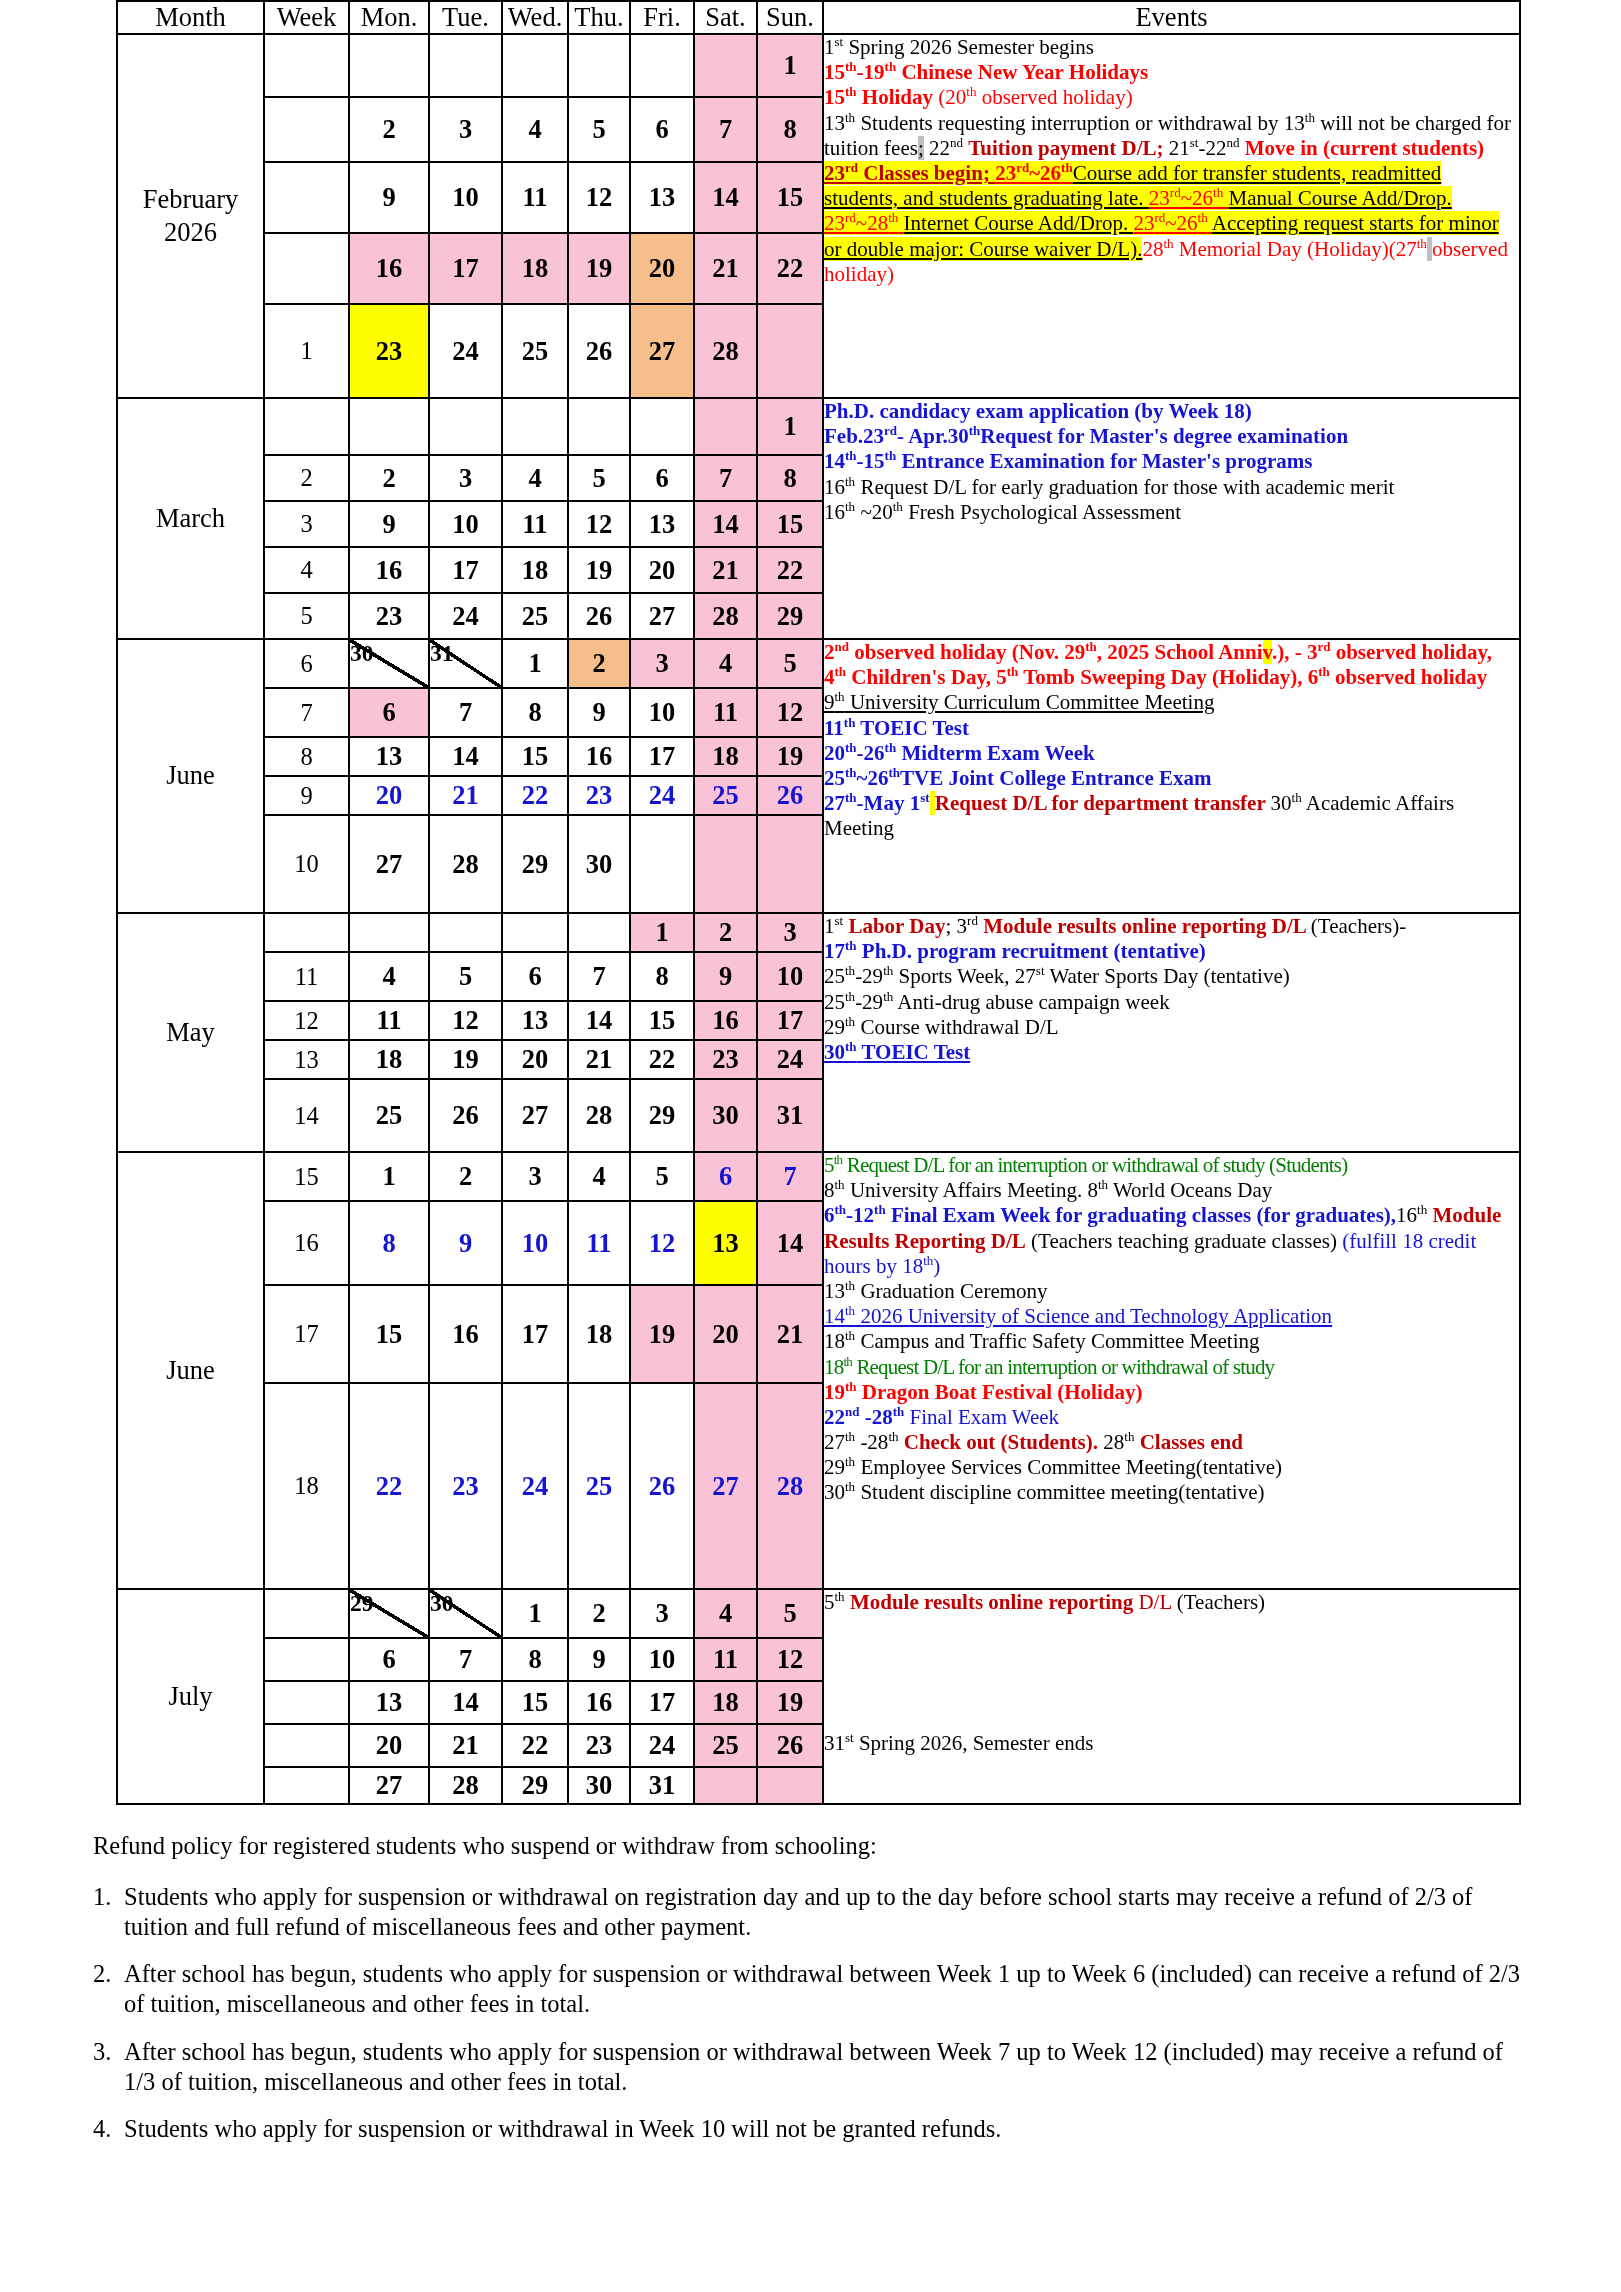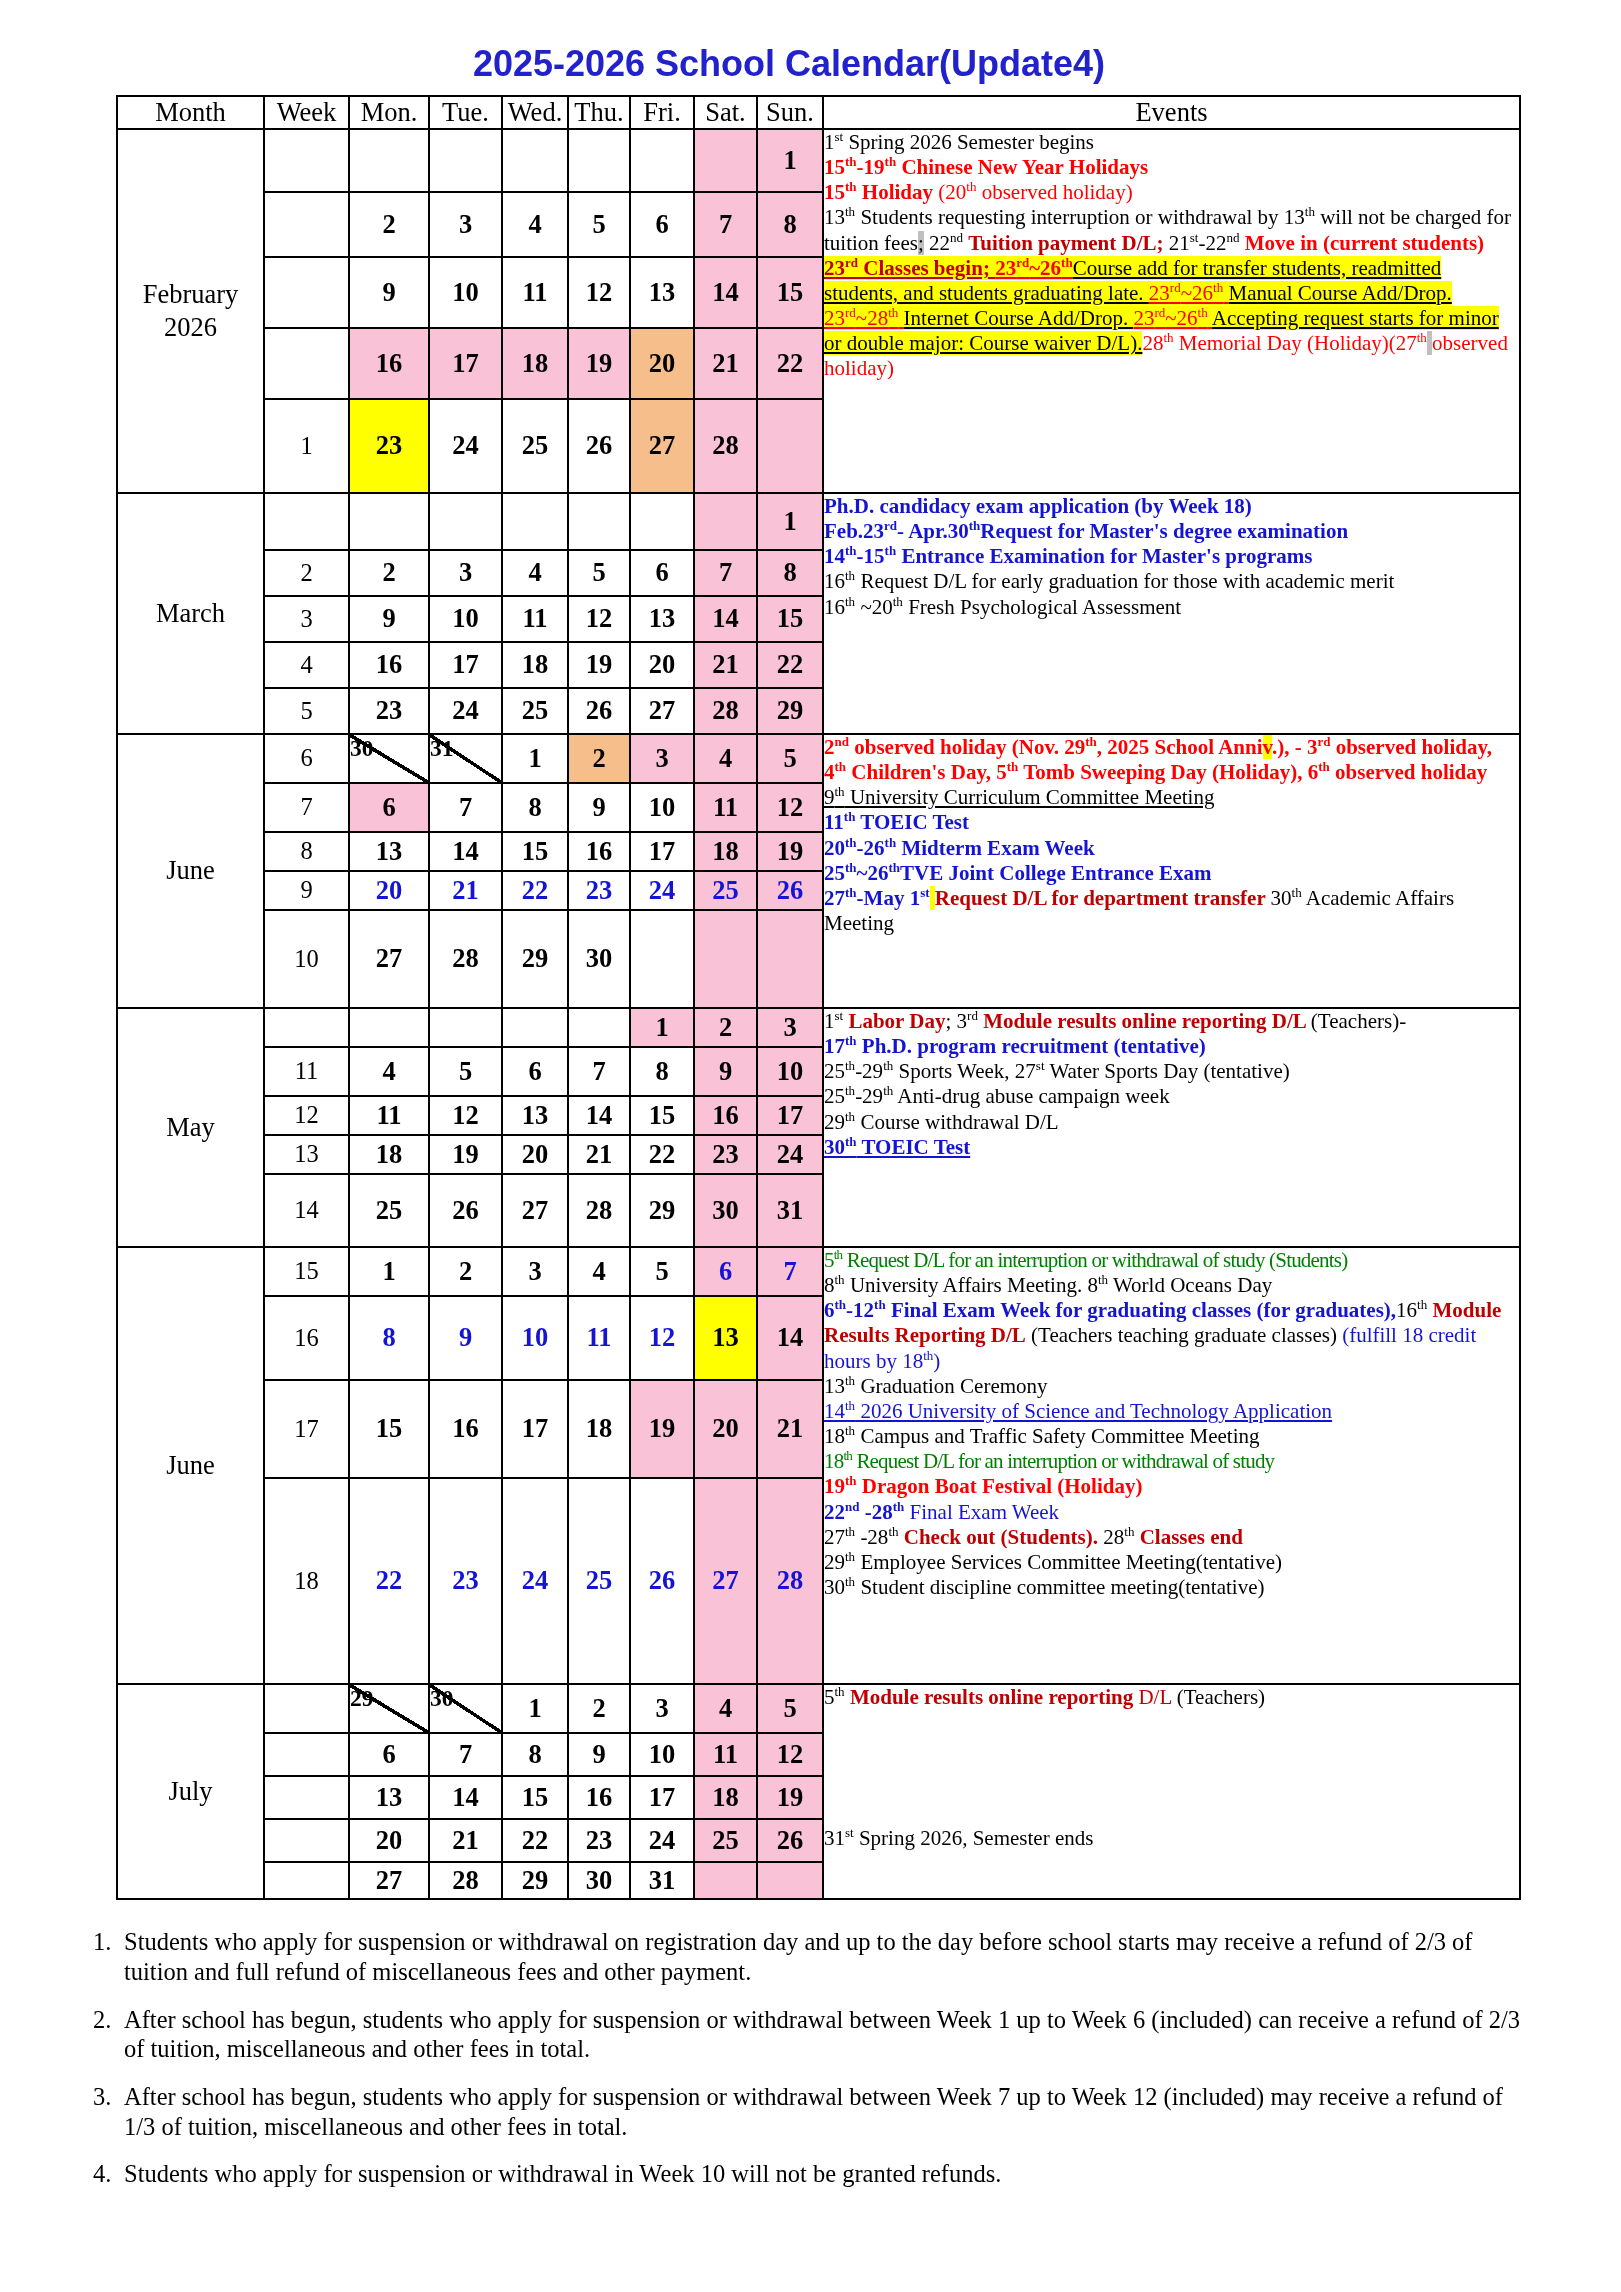"2025-2026 School Calendar(Update4)" div.title { html: <div>2025-2026 School Calendar(Update4)</div> -> none }
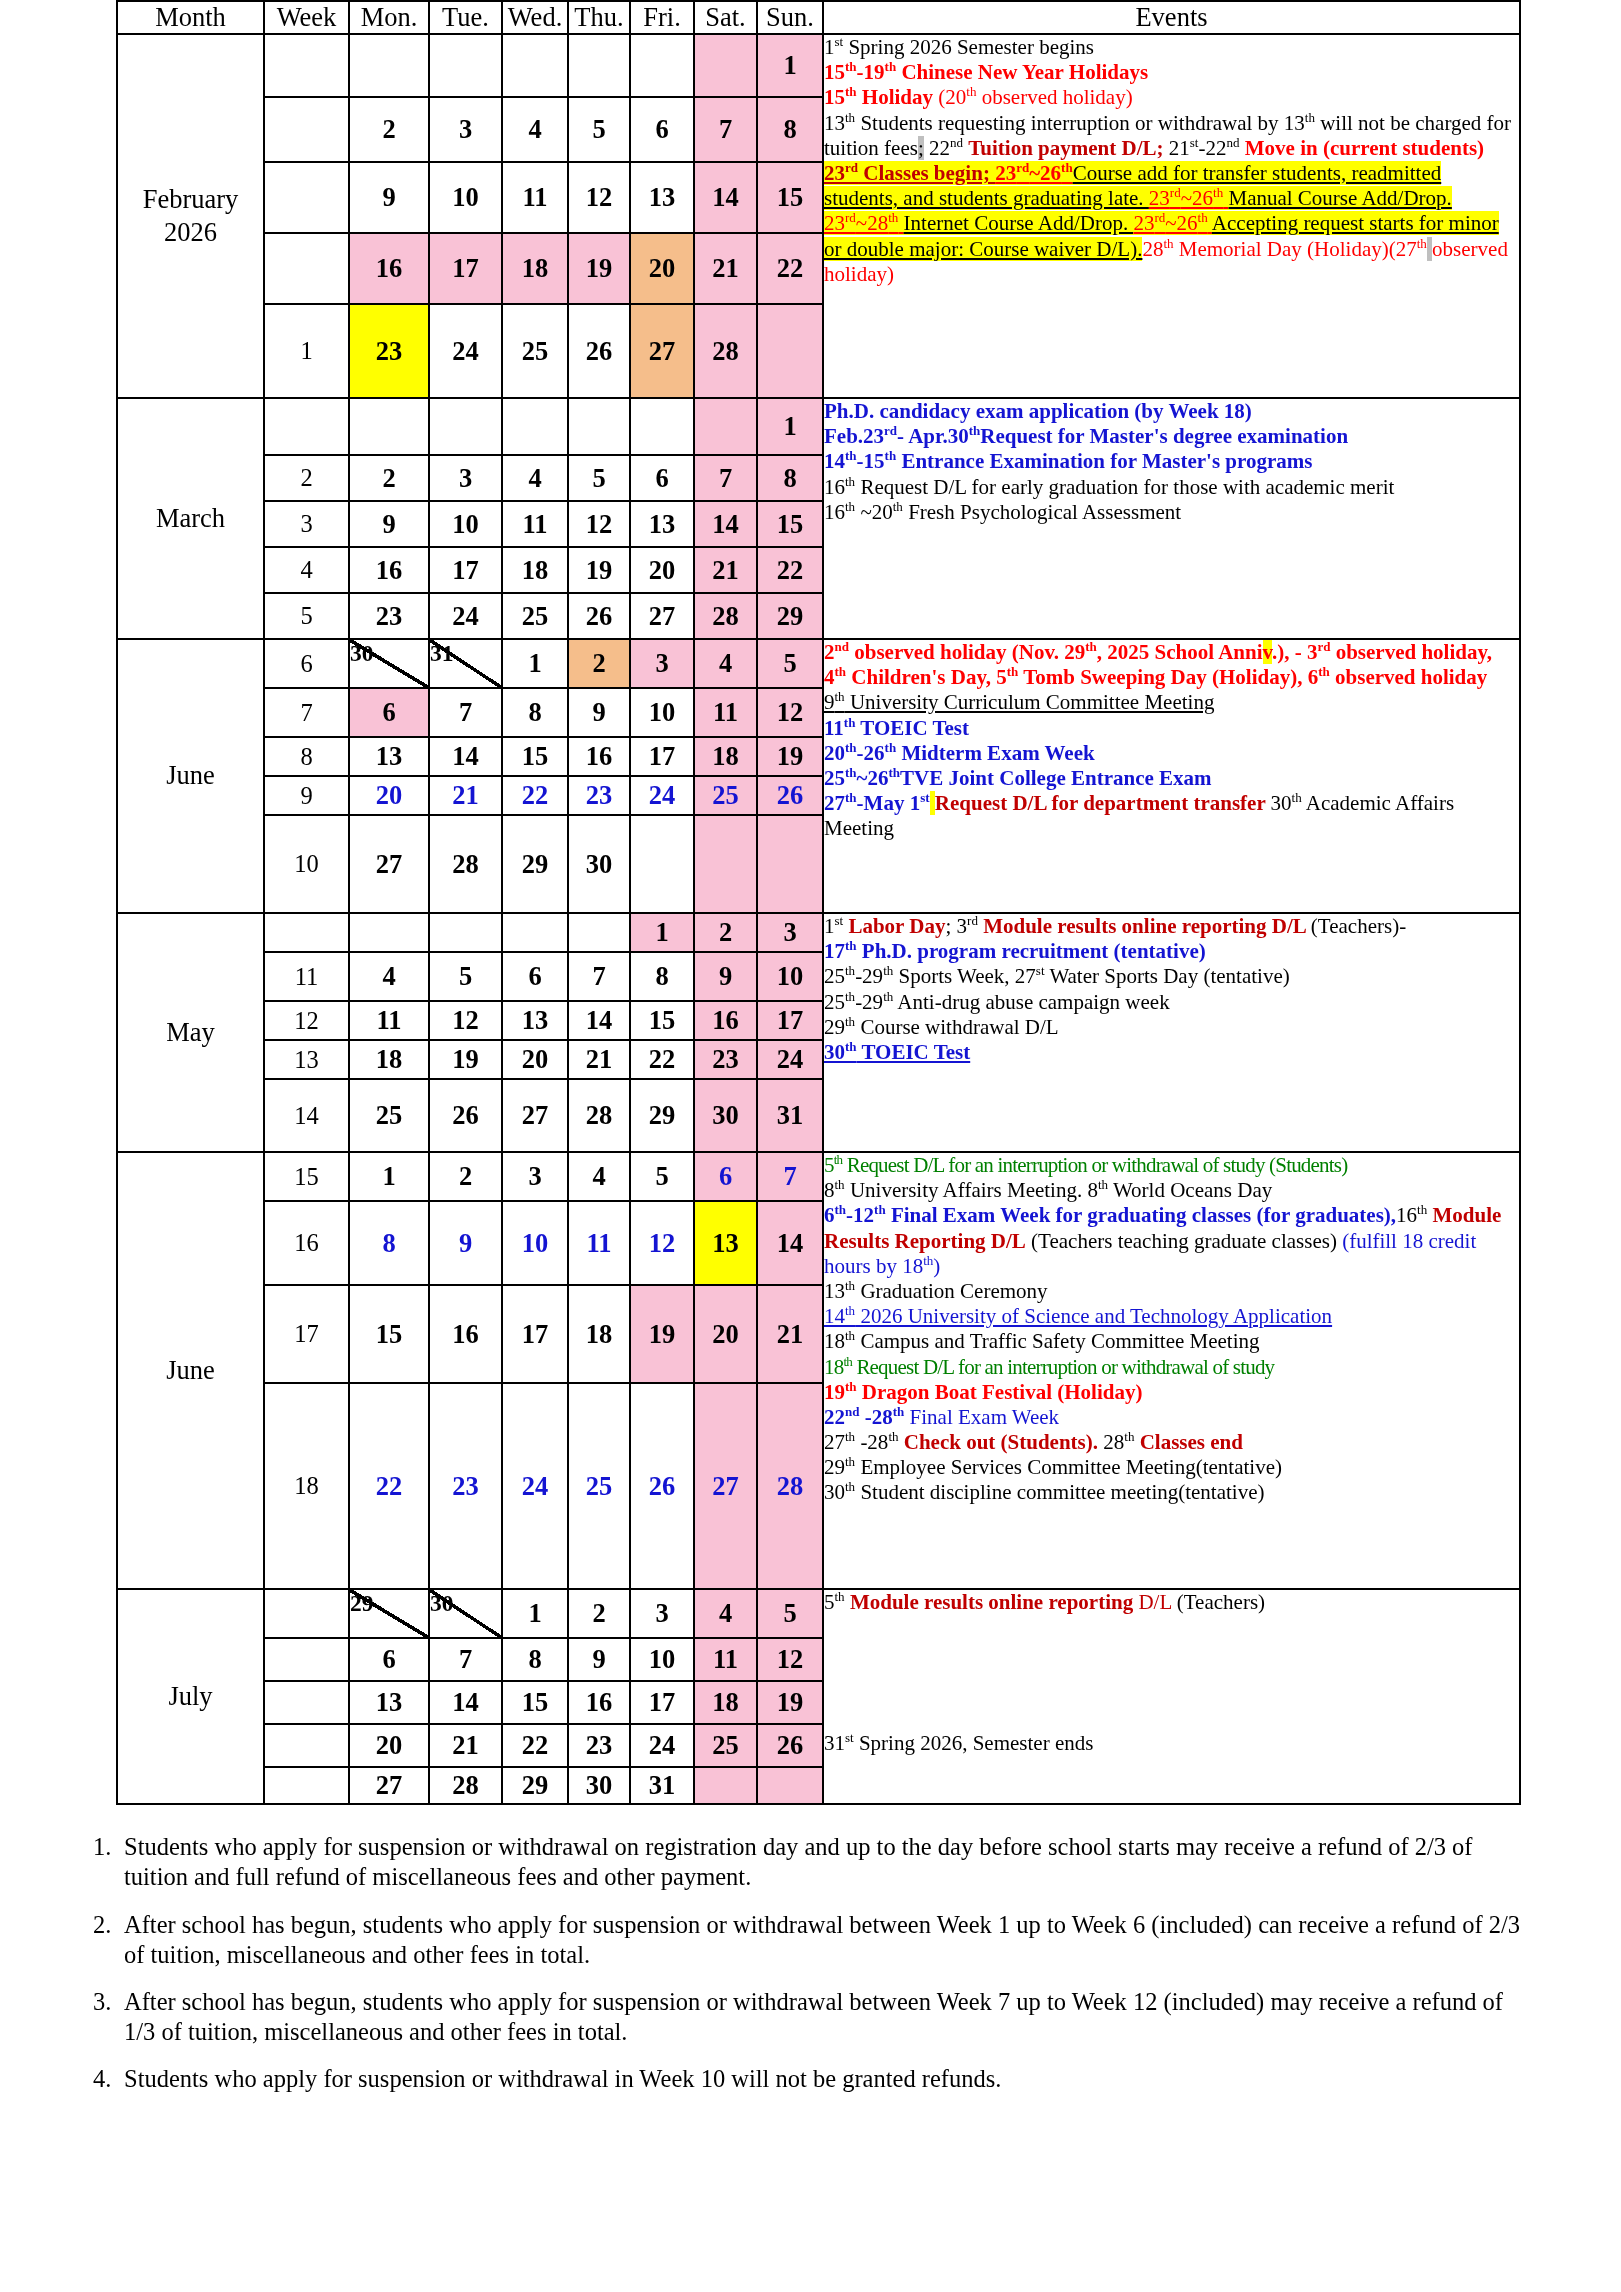"Refund policy for registered students" div.f-intro { html: none -> <div>Refund policy for registered students who suspend or withdraw from schooling:</div> }
